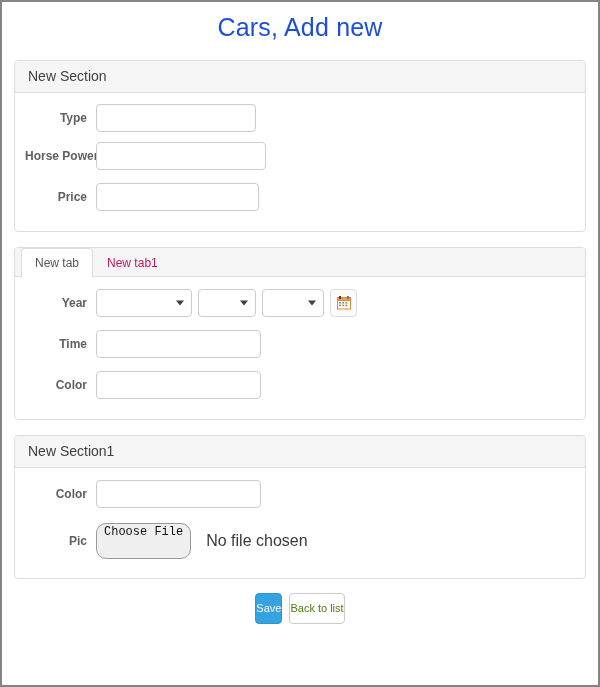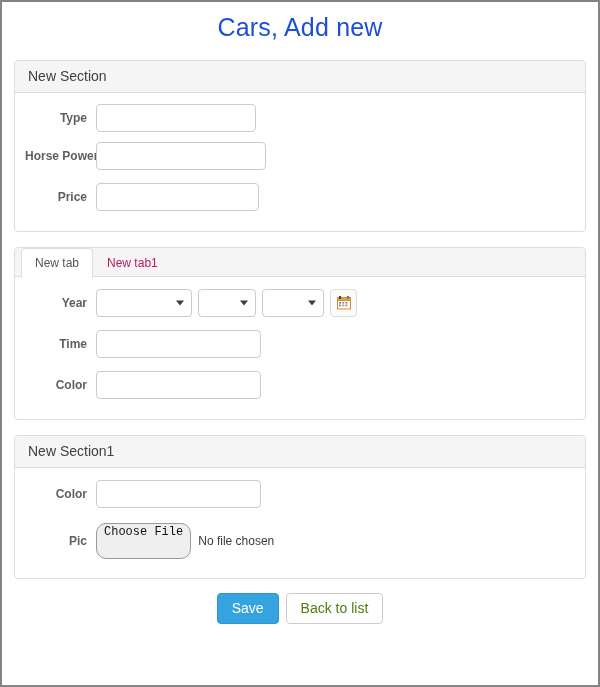"No file chosen" .file-status { font-size: 12px -> 16px; margin-left: 7px -> 15px }
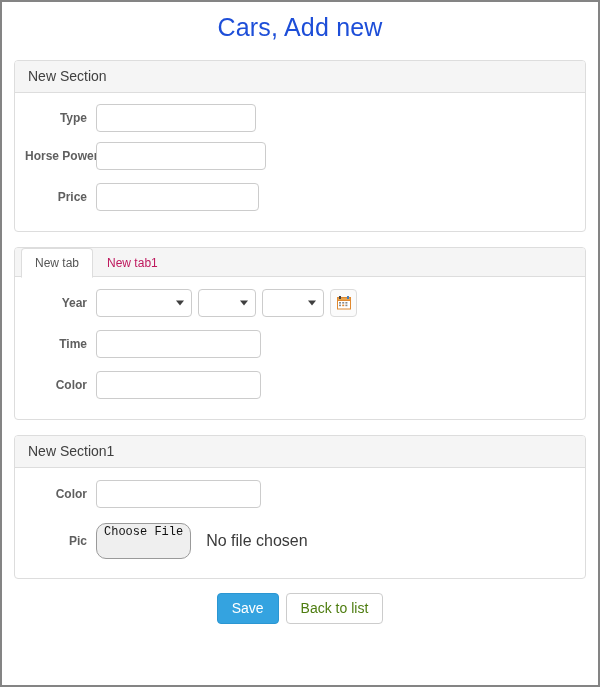"Save" .btn { font-size: 14px -> 11px; padding: 7px 14px -> 7px 0 }
